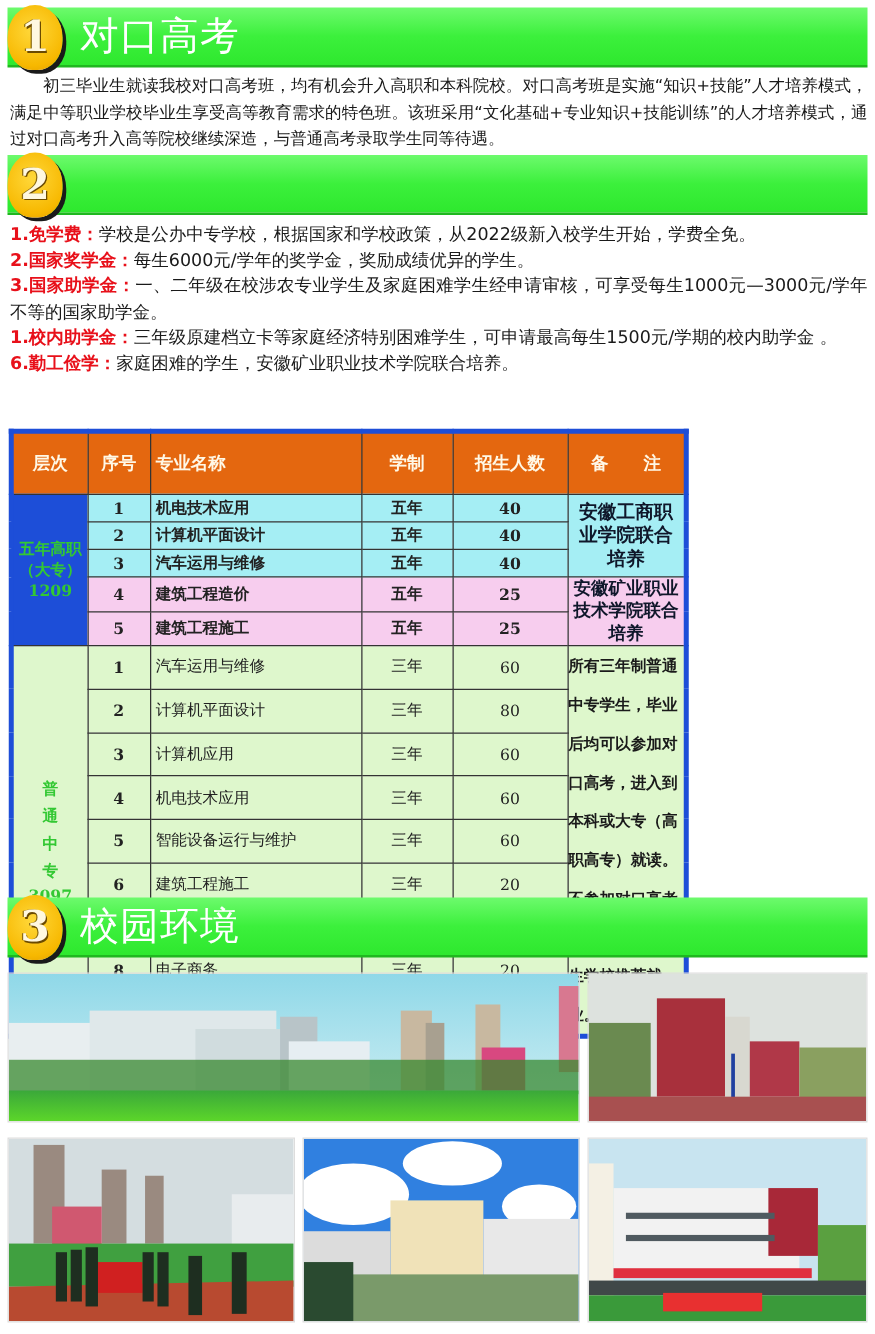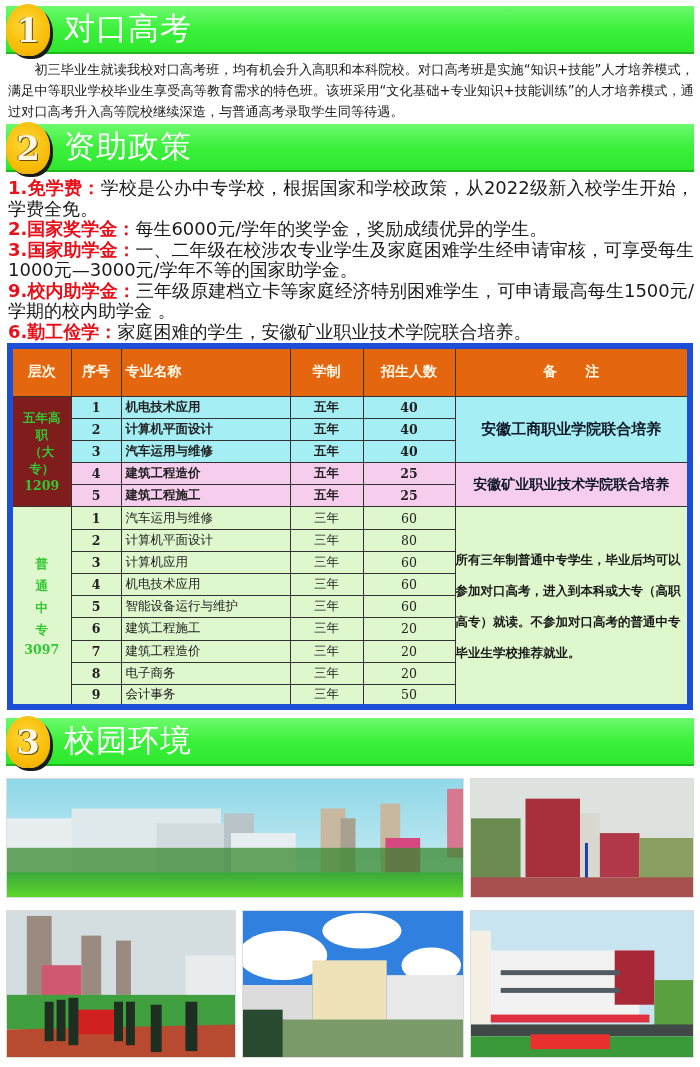"资助政策" div.banner-title { html: <div>资助政策</div> -> none }
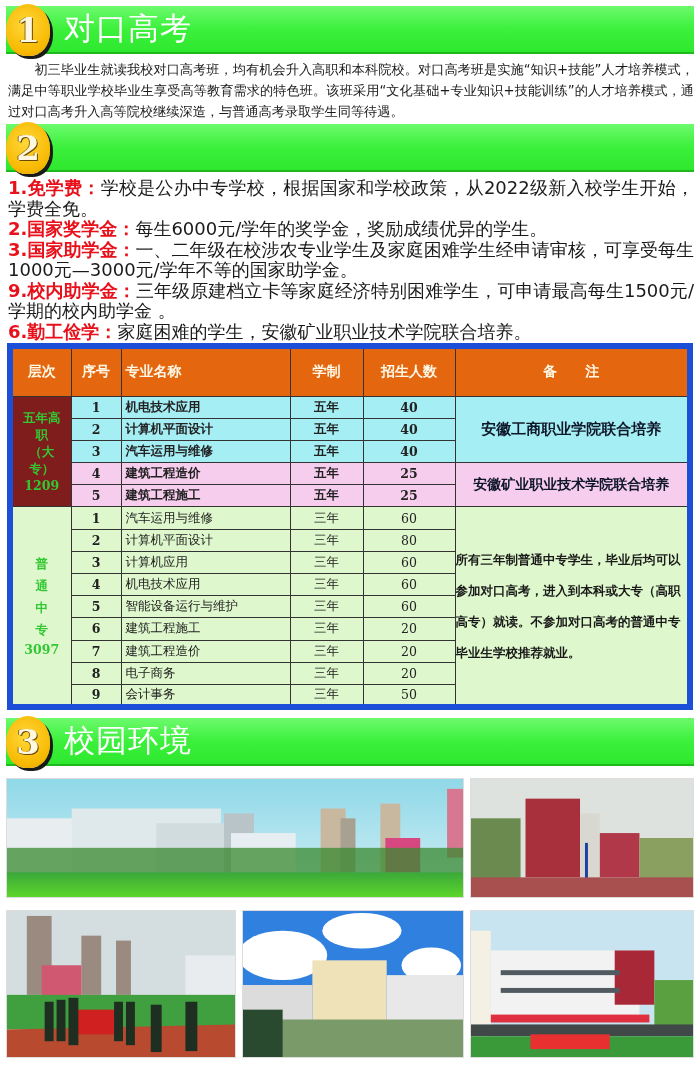"1.免学费：学校是公办中专学校，根据国家和学校政策，从2022级新入校学生开始，" .policy-line { font-size: 18px -> 14px }
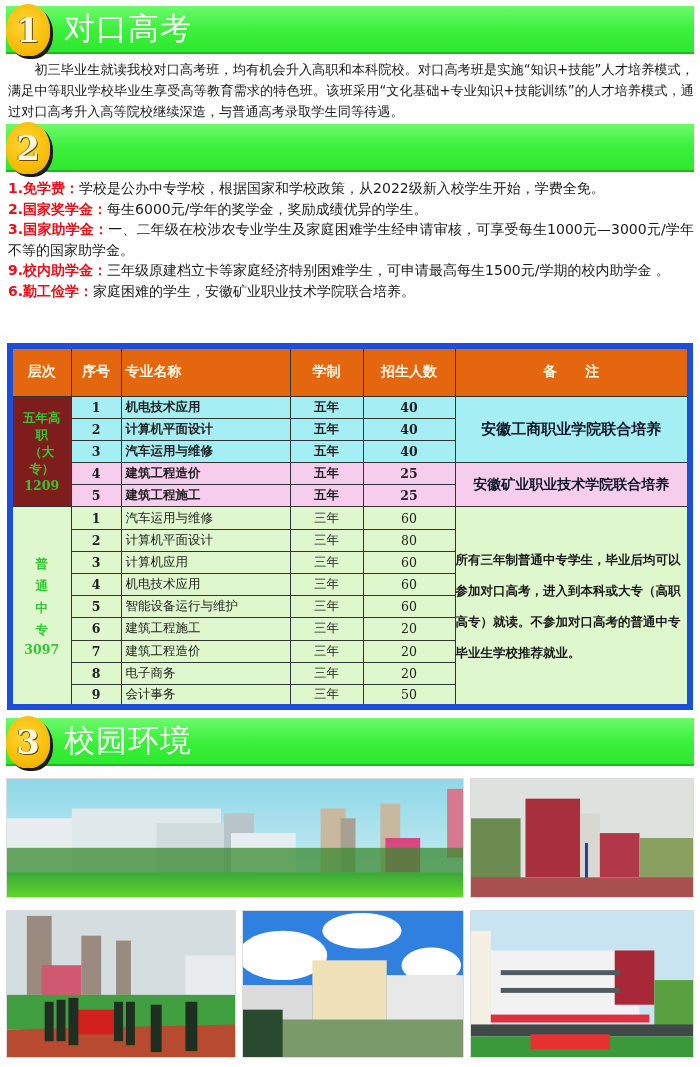"9.校内助学金：" span.policy-label { text: 9 -> 1 }
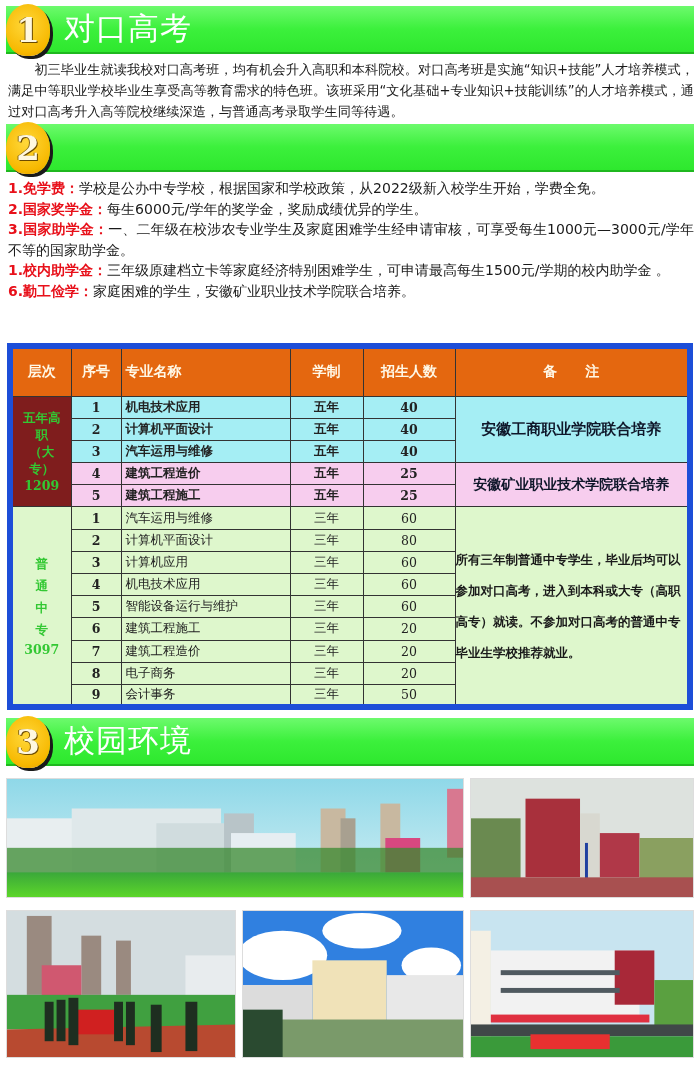"层次" table.enroll { border: 6px solid #1d4ed8 -> 4px solid #1d4ed8; width: 686px -> 544px }
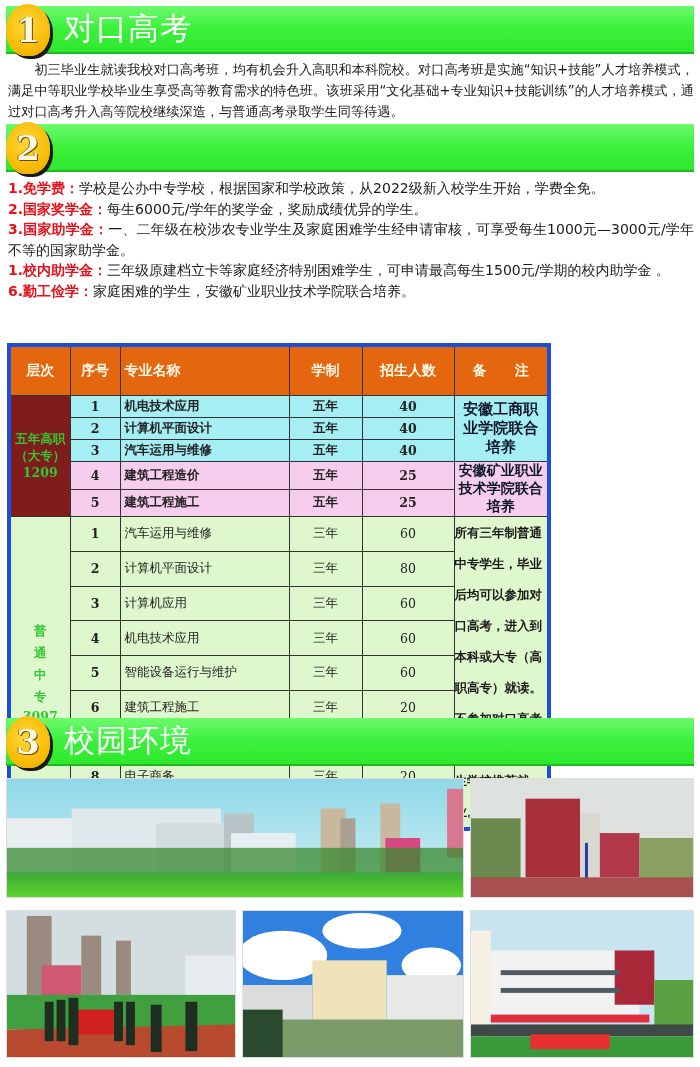"五年高职" td.c-level { background: #7f1d1d -> #1d4ed8 }
